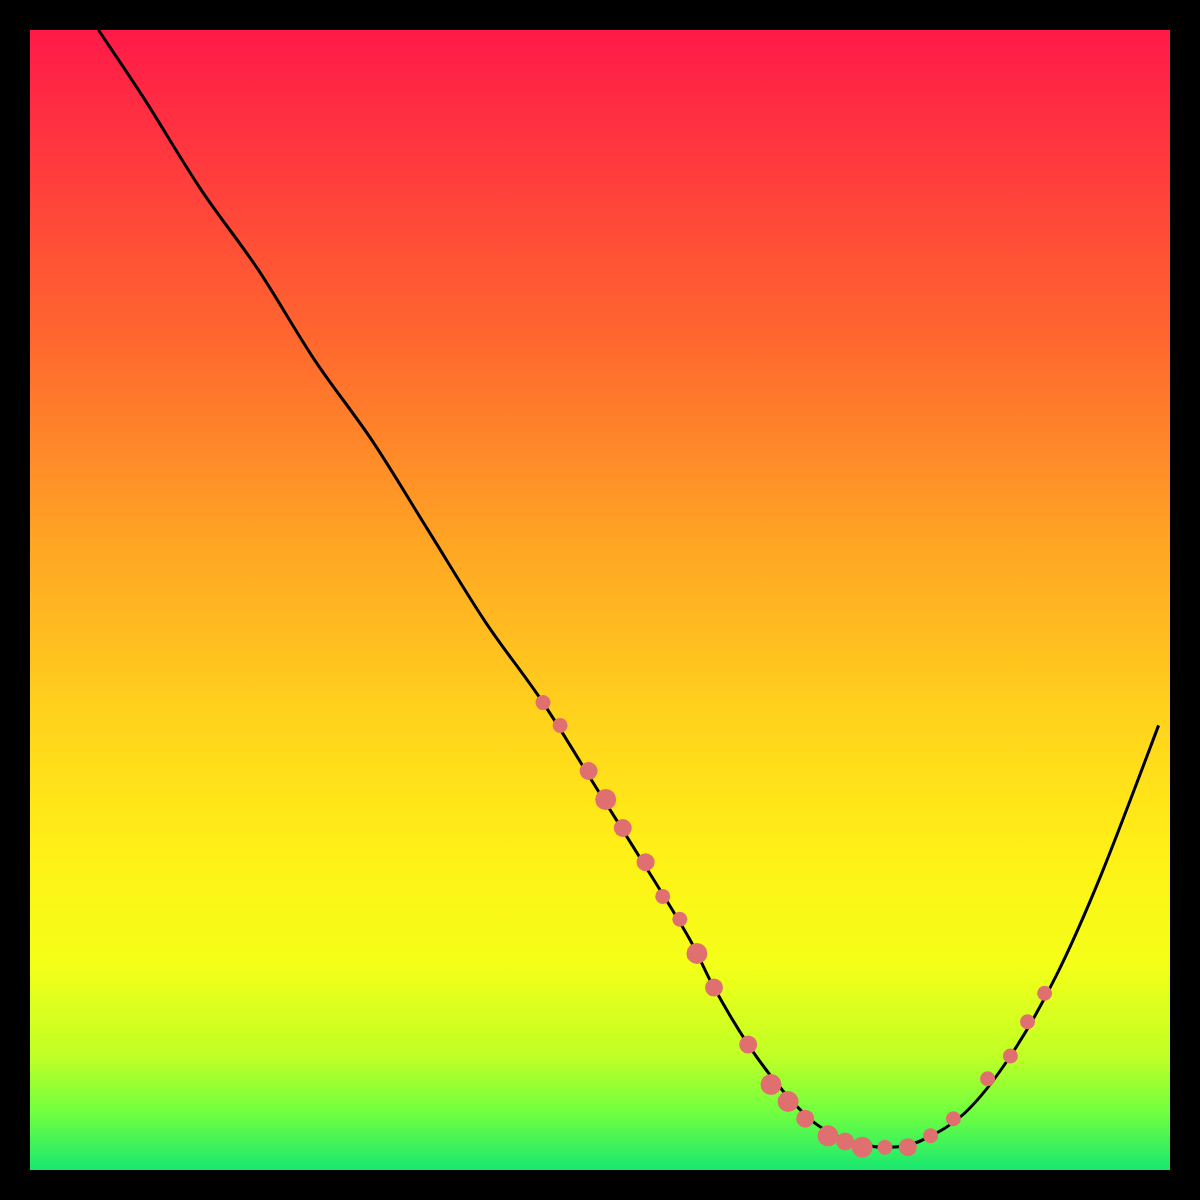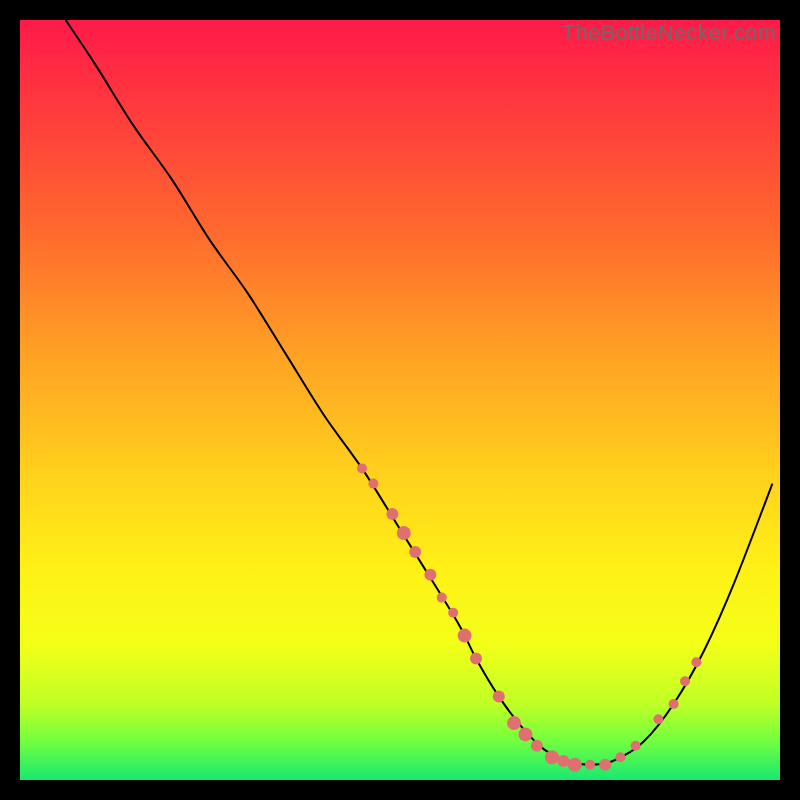"TheBottleNecker.com" div.watermark { html: <div>TheBottleNecker.com</div> -> none }
